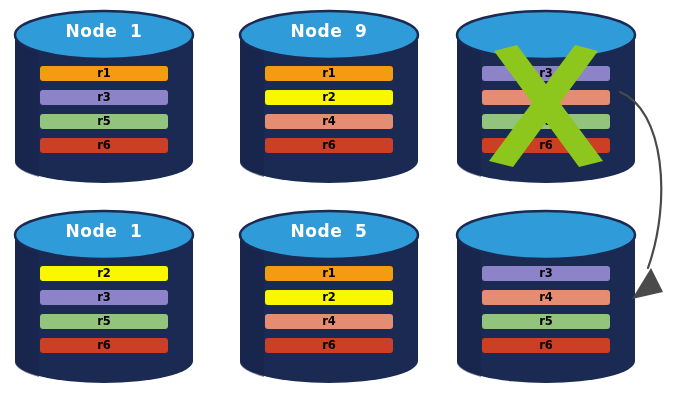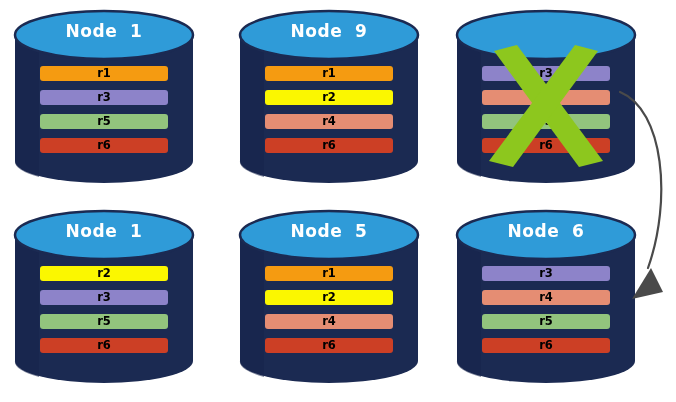"Node 6" div.node-label { html: <div>Node 6</div> -> none }
